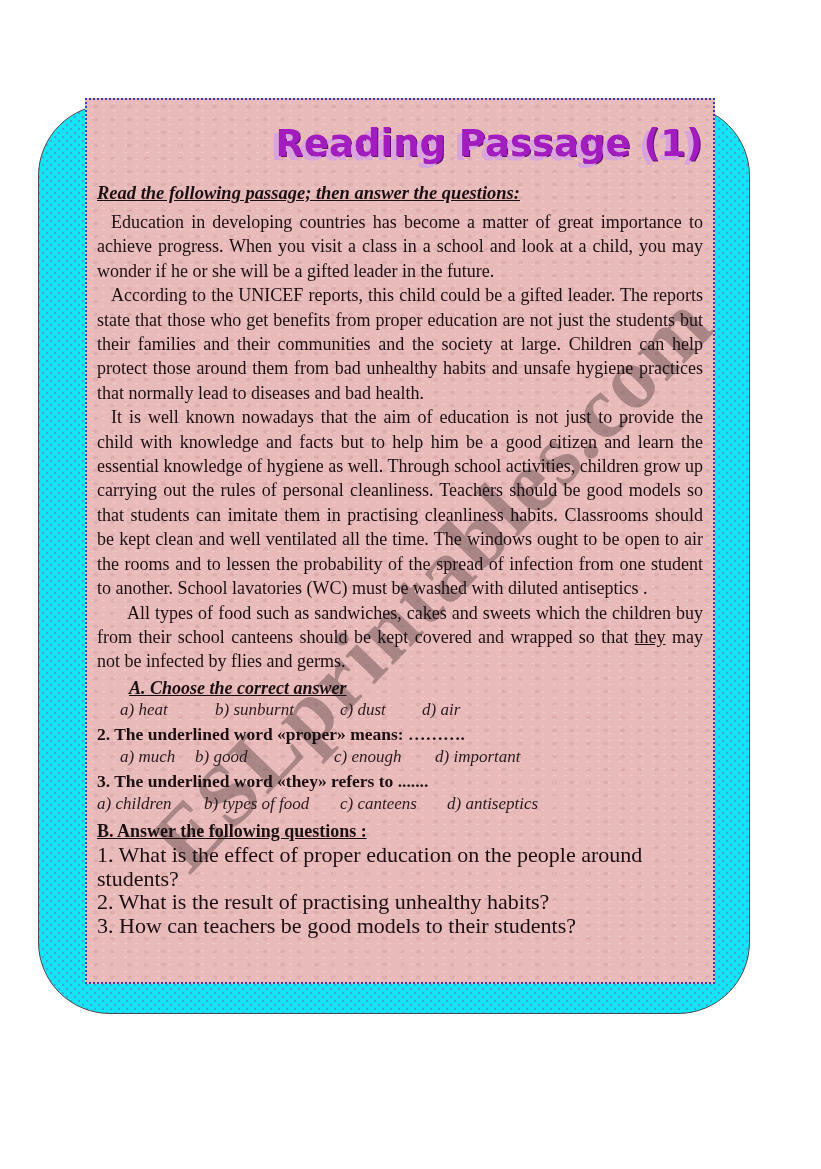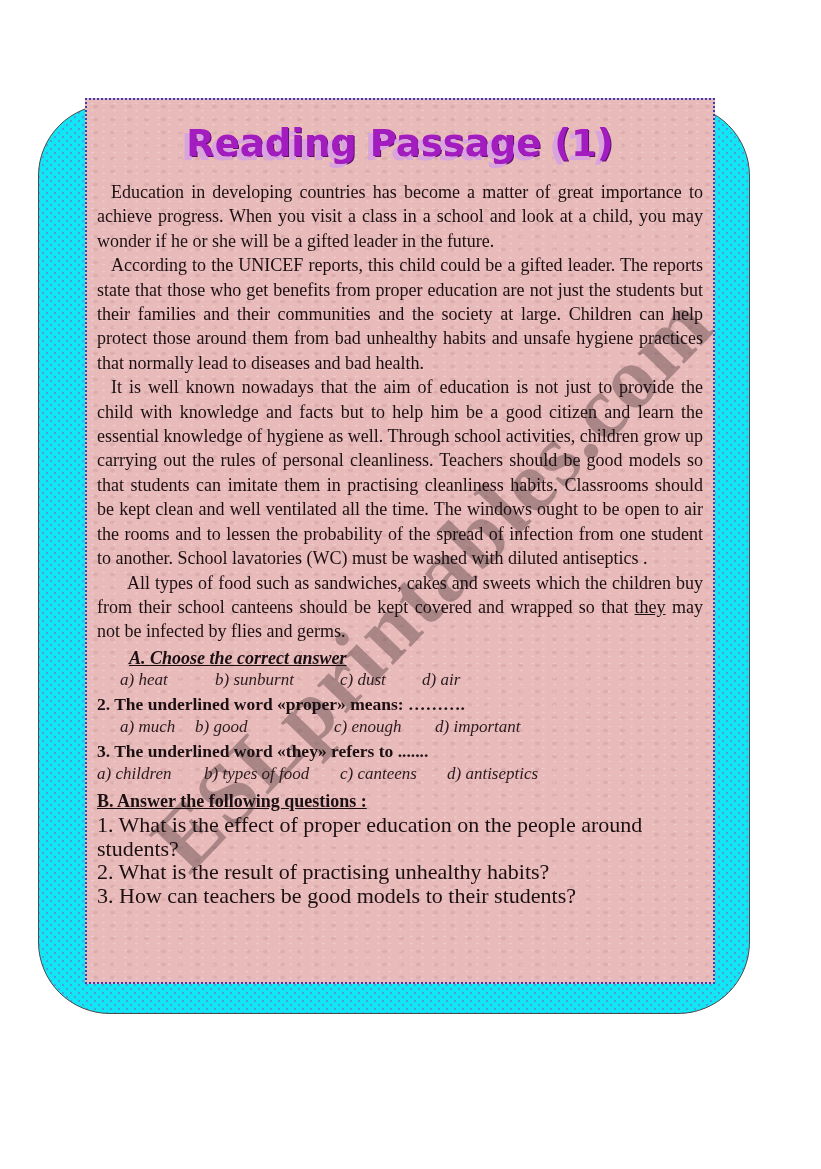"Reading Passage (1)" .title { text-align: center -> right }
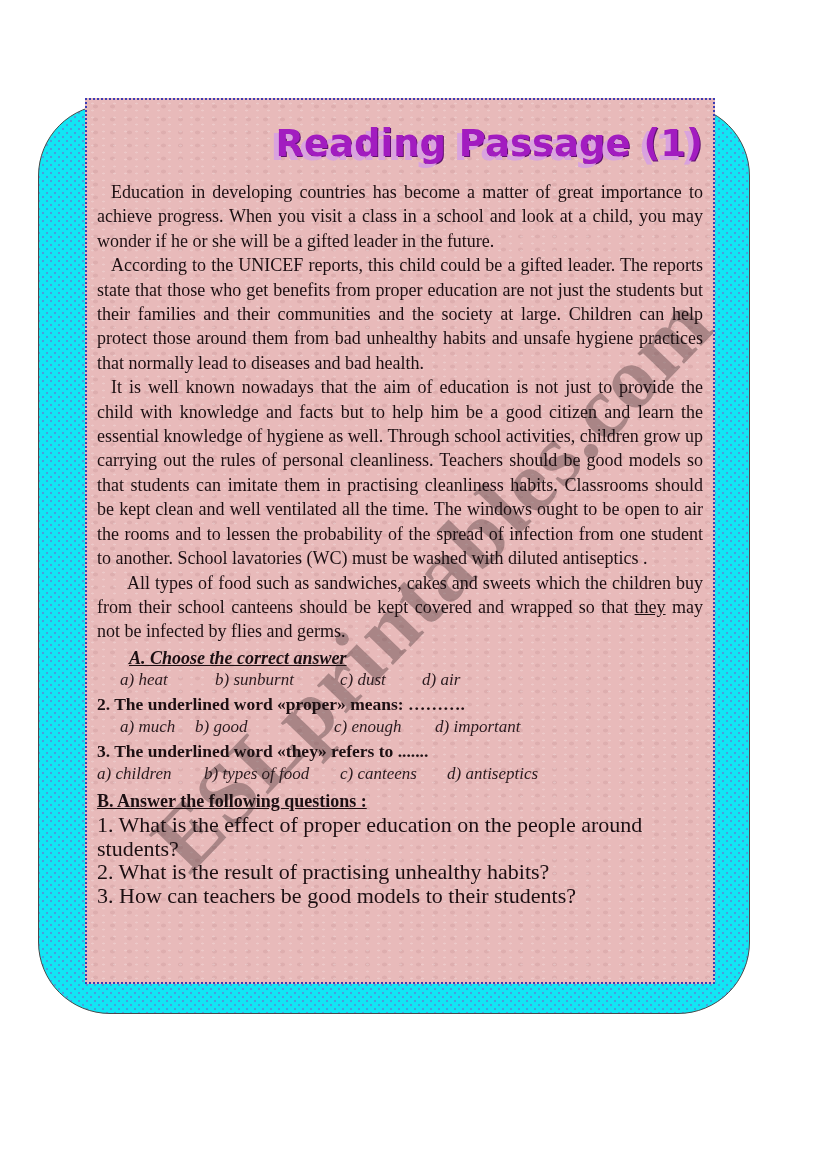"Read the following passage; then" div.instruction { html: none -> <div>Read the following passage; then answer the questions:</div> }
